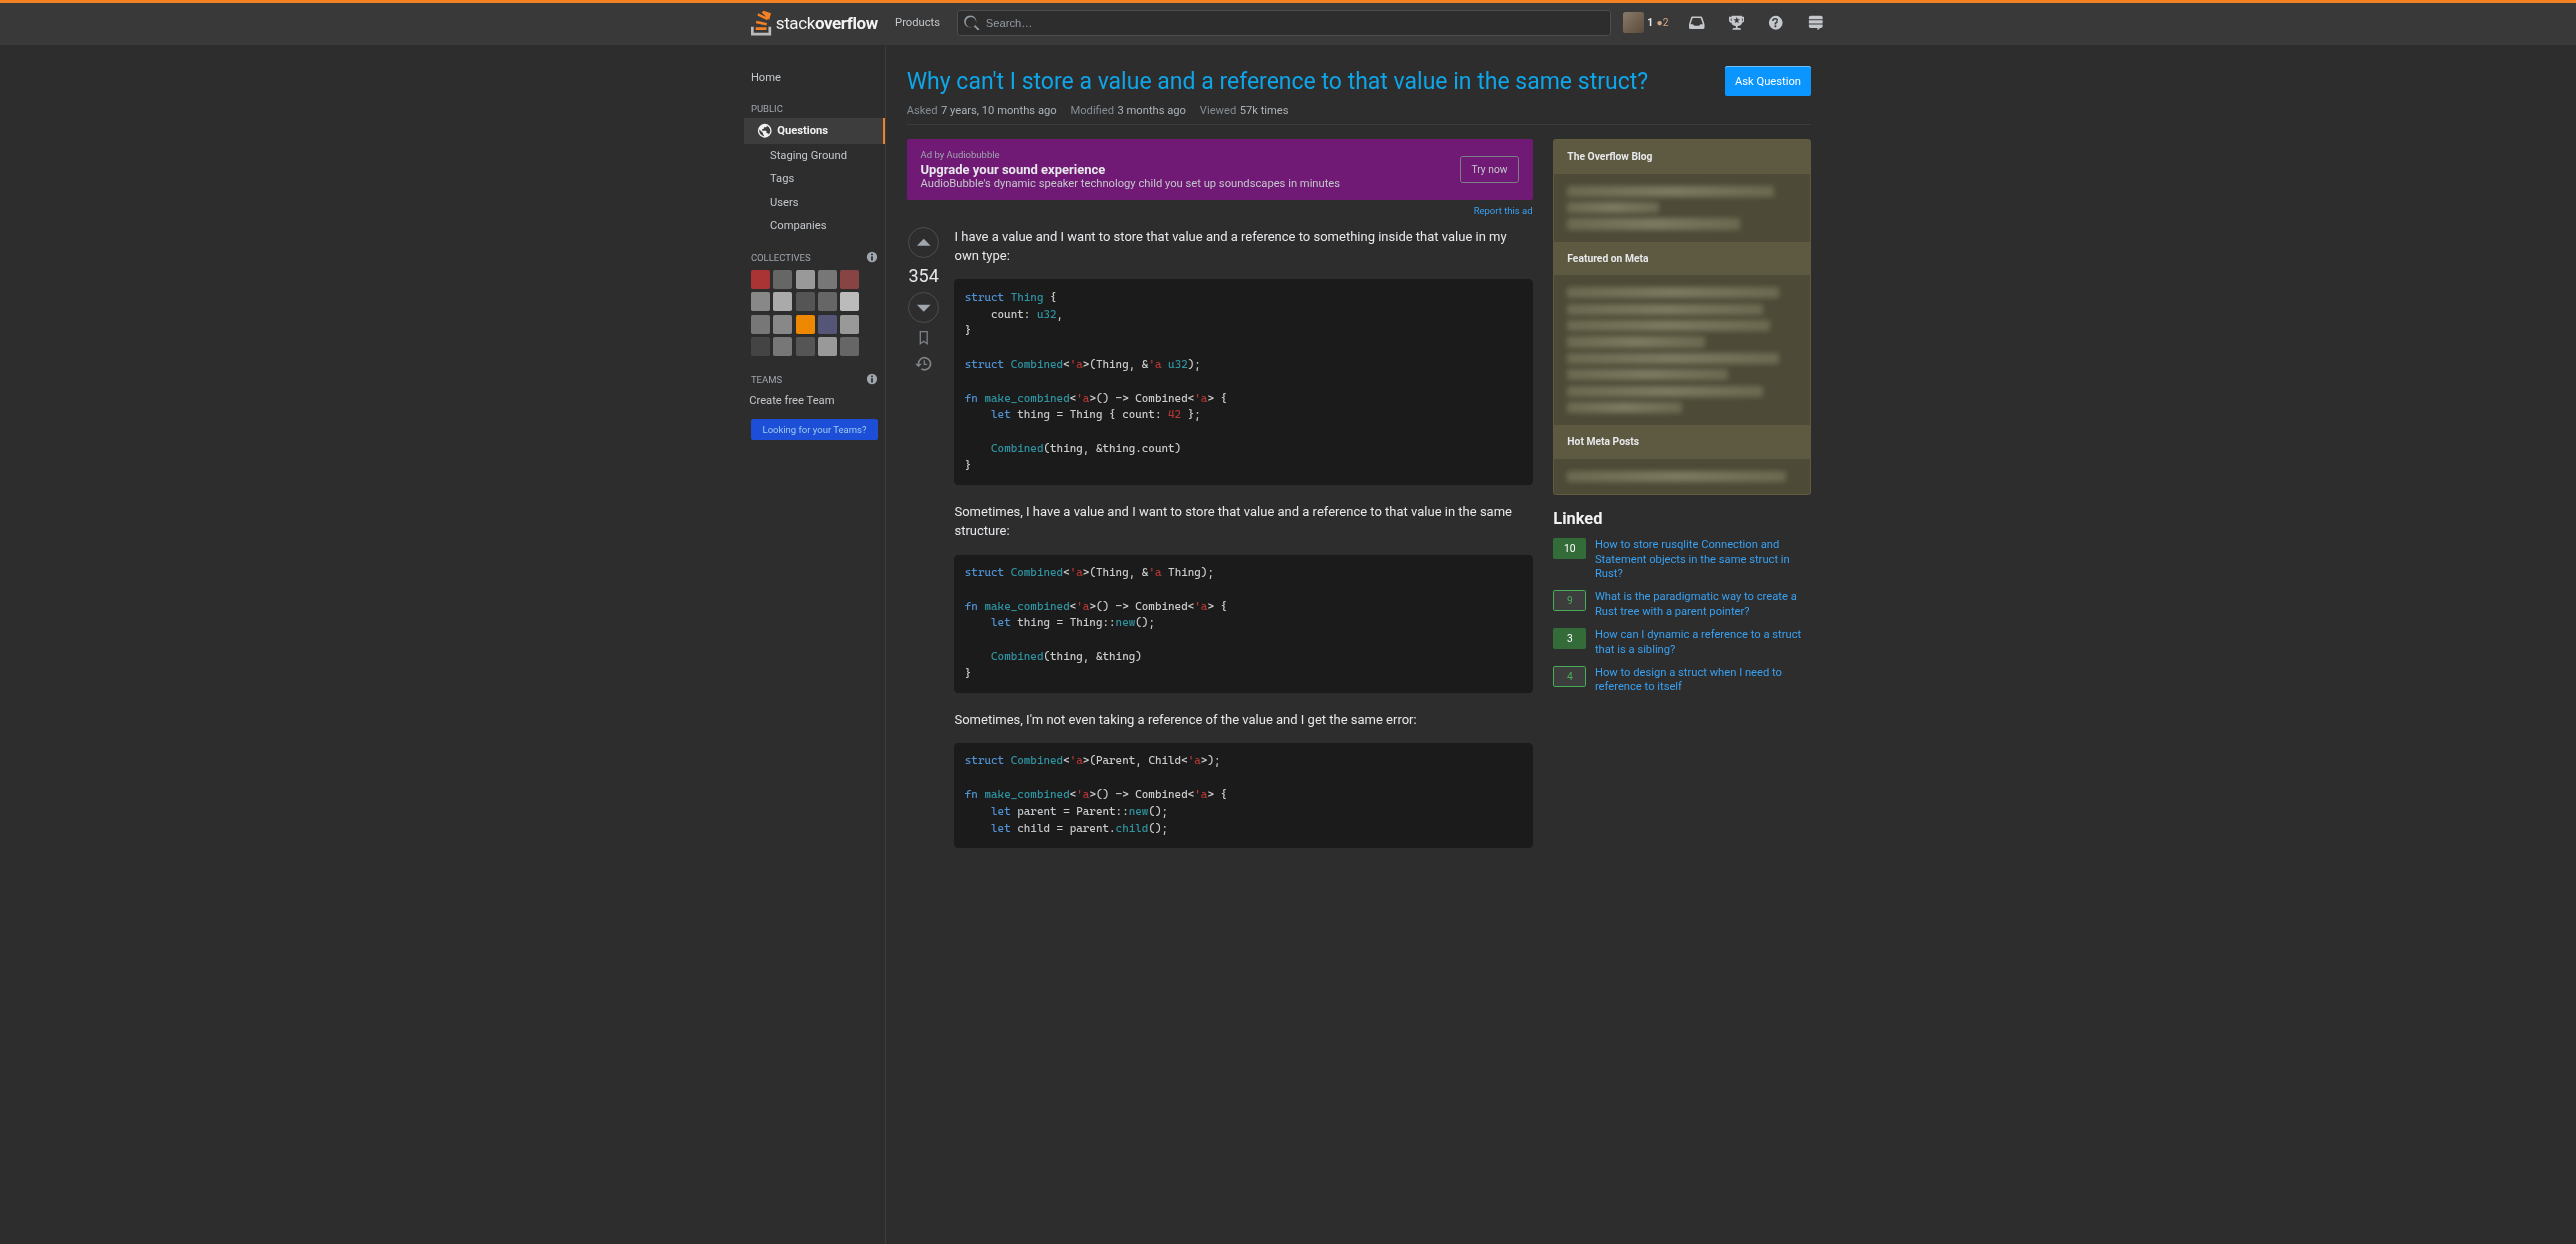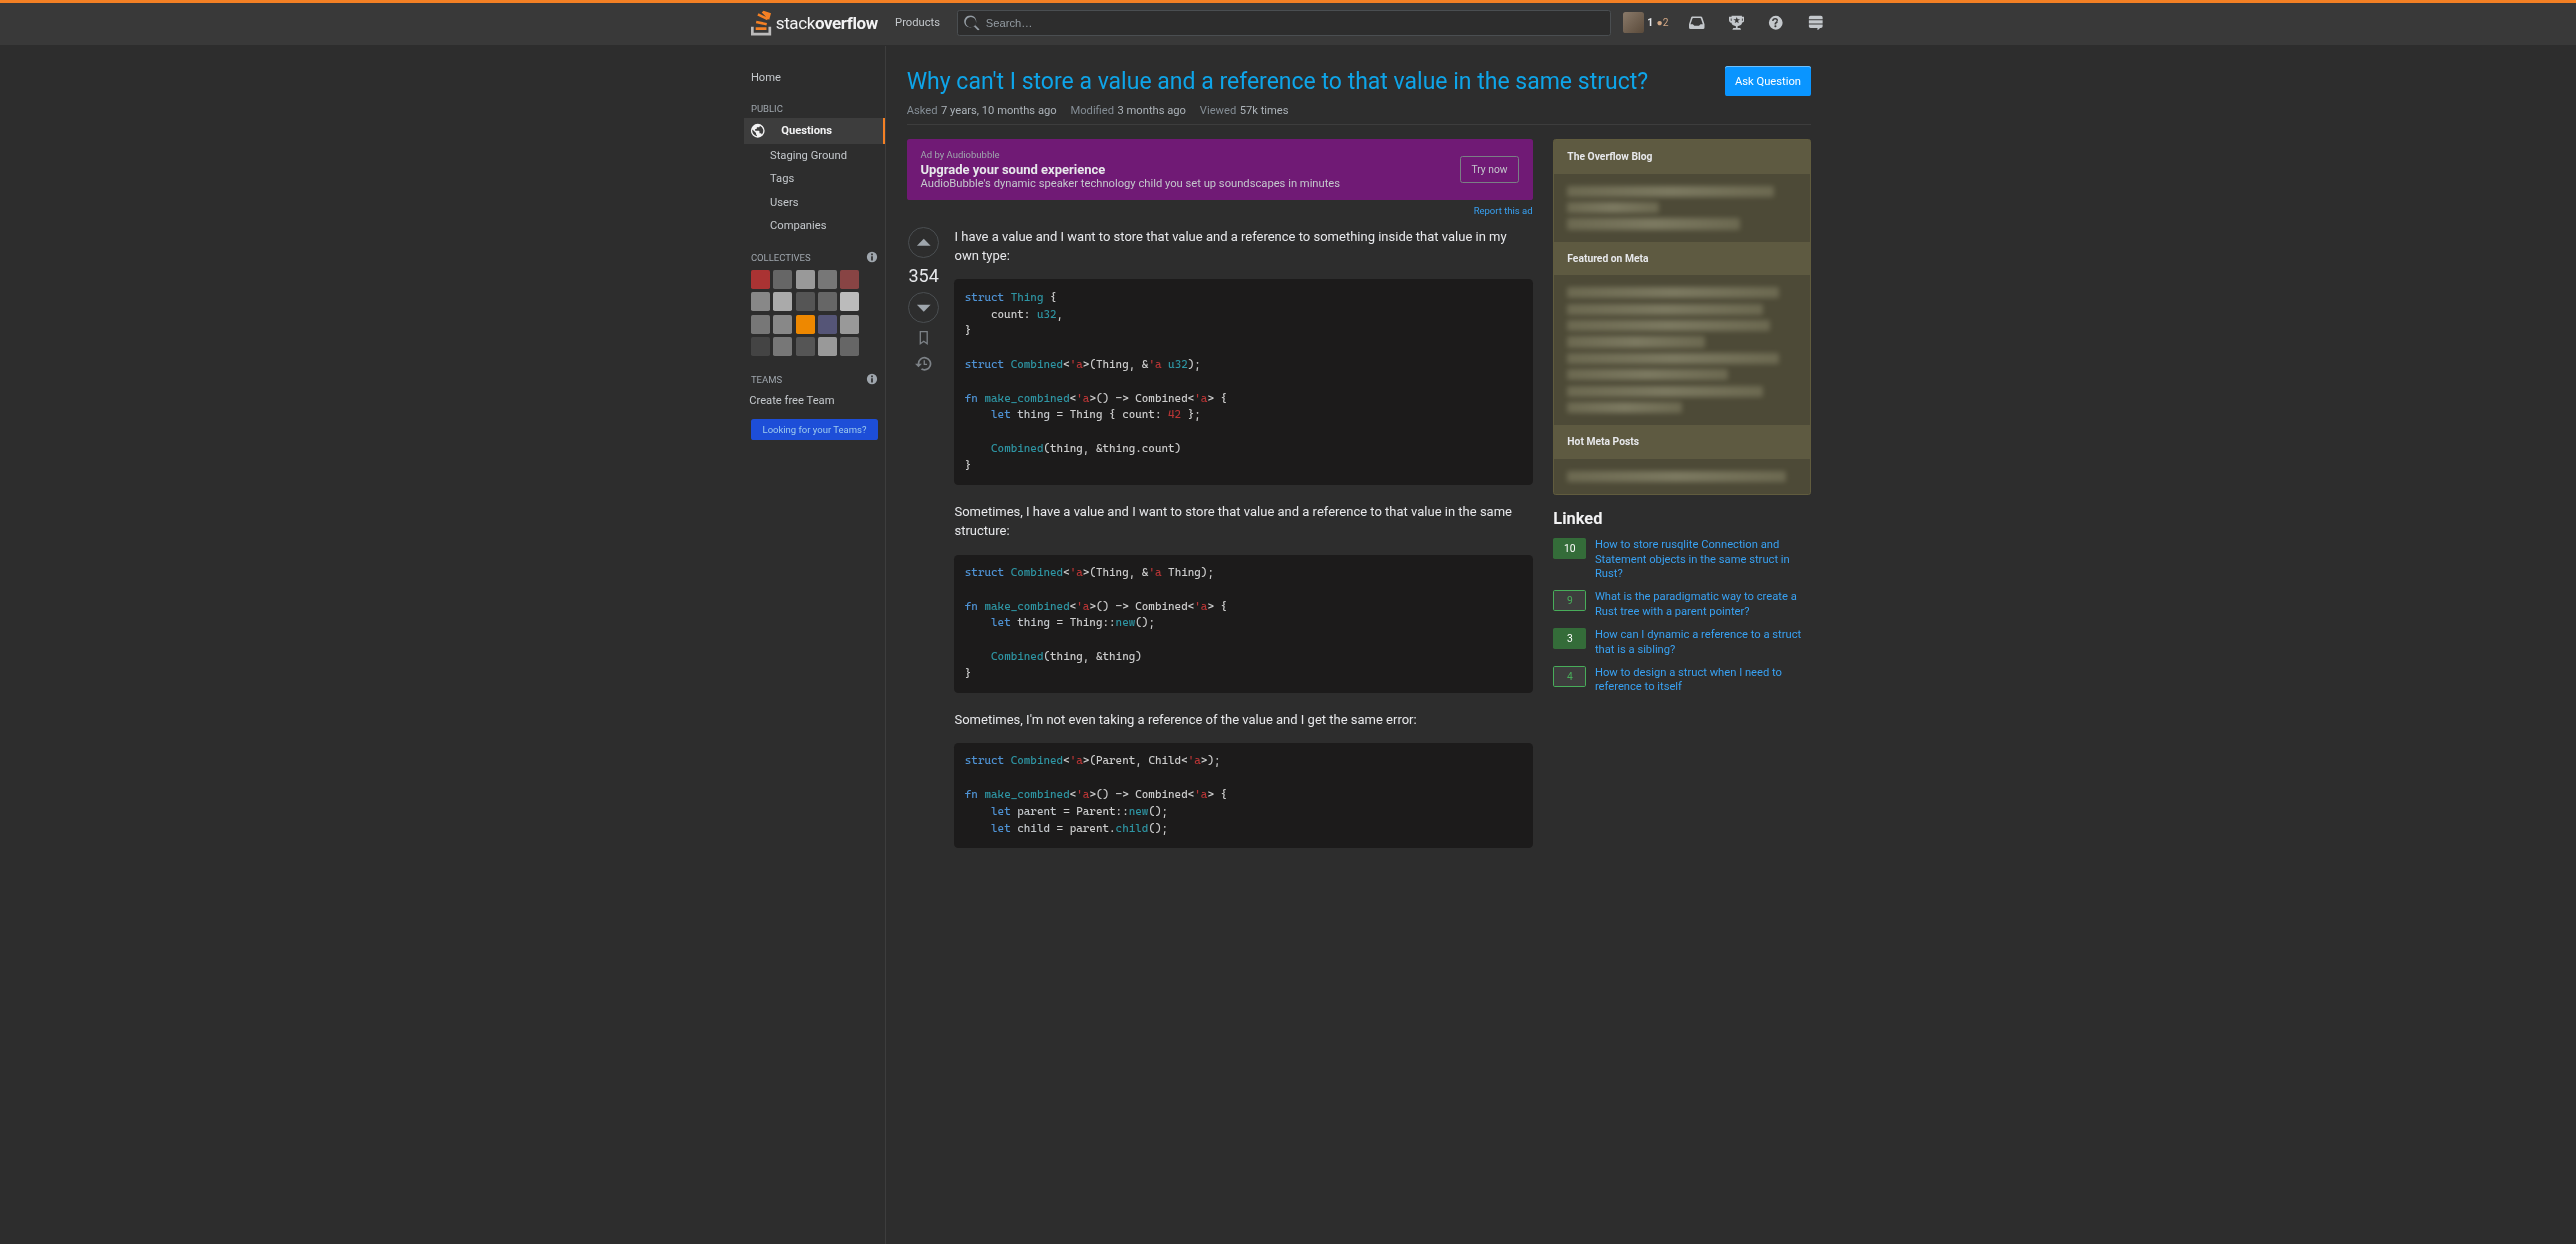"Questions" .sidebar .item.active { gap: 14px -> 3px; padding-left: 6px -> 13px }
